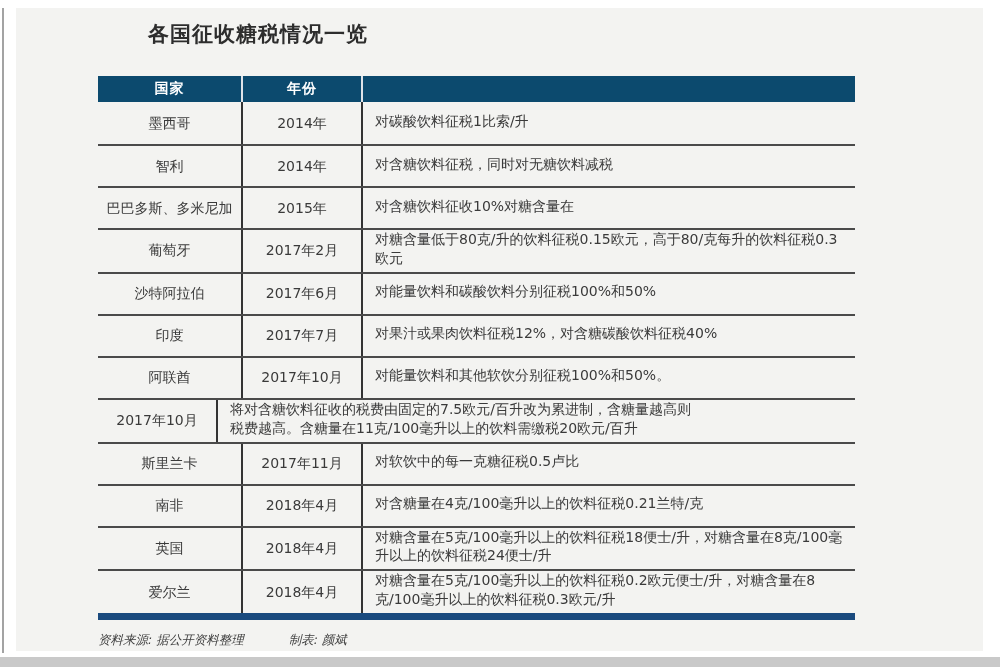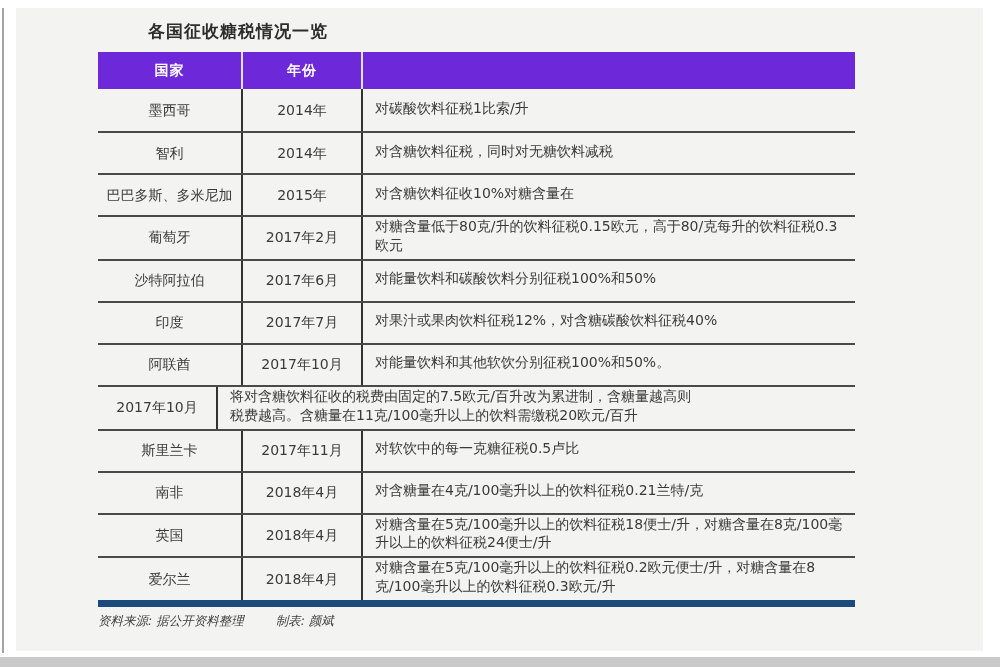"各国征收糖税情况一览" .page-title { font-size: 17px -> 21px }
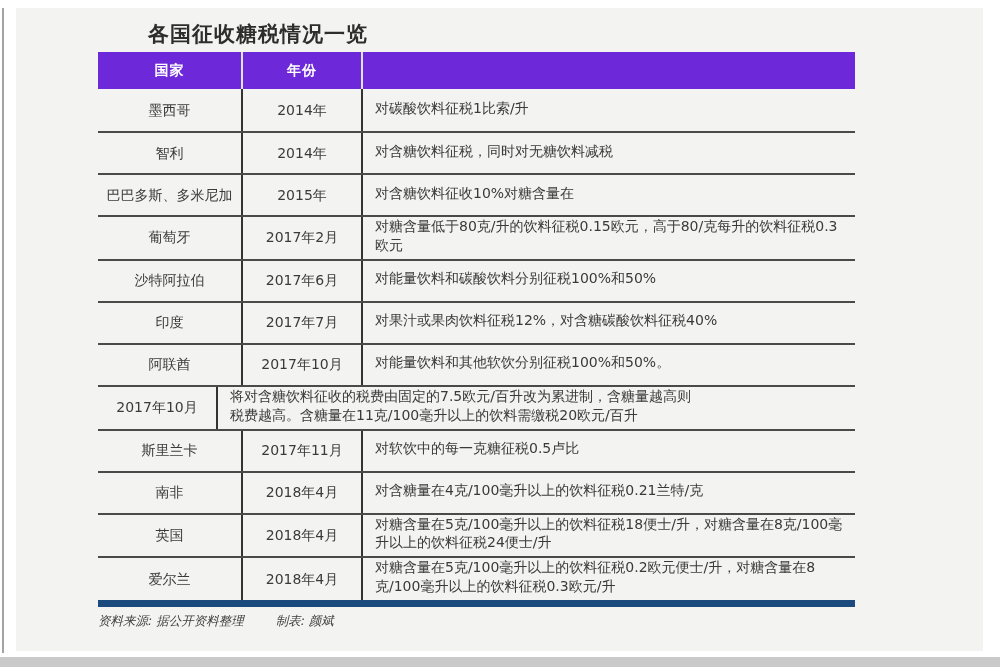"国家" .thead { background: #6d28d9 -> #0c4a6e; height: 37px -> 26px; margin-top: none -> 24px }
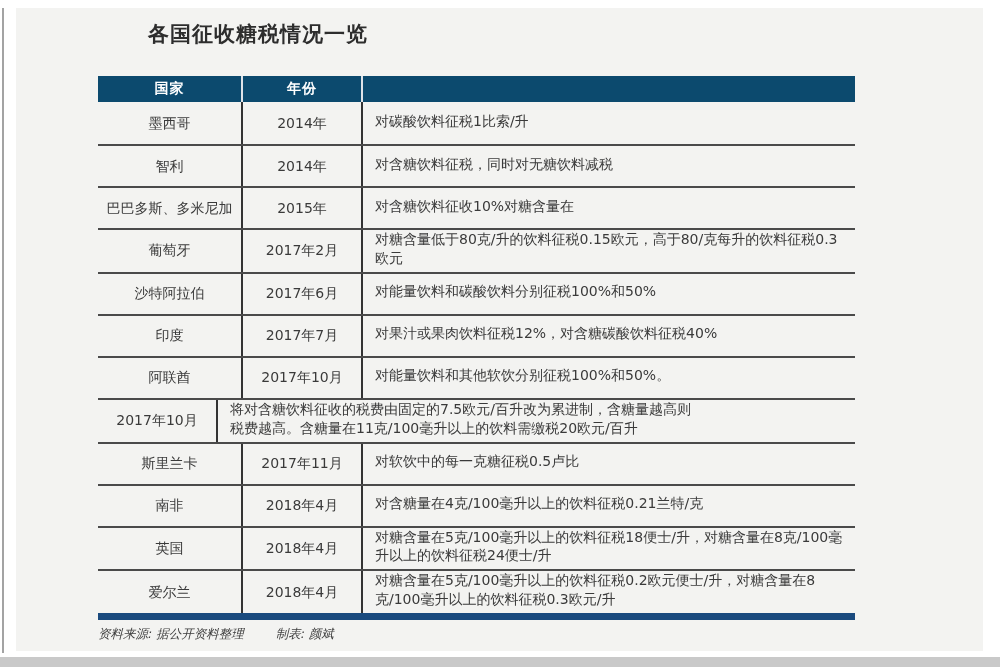"资料来源: 据公开资料整理" .footnote { gap: 32px -> 45px; margin-top: 6px -> 12px }
